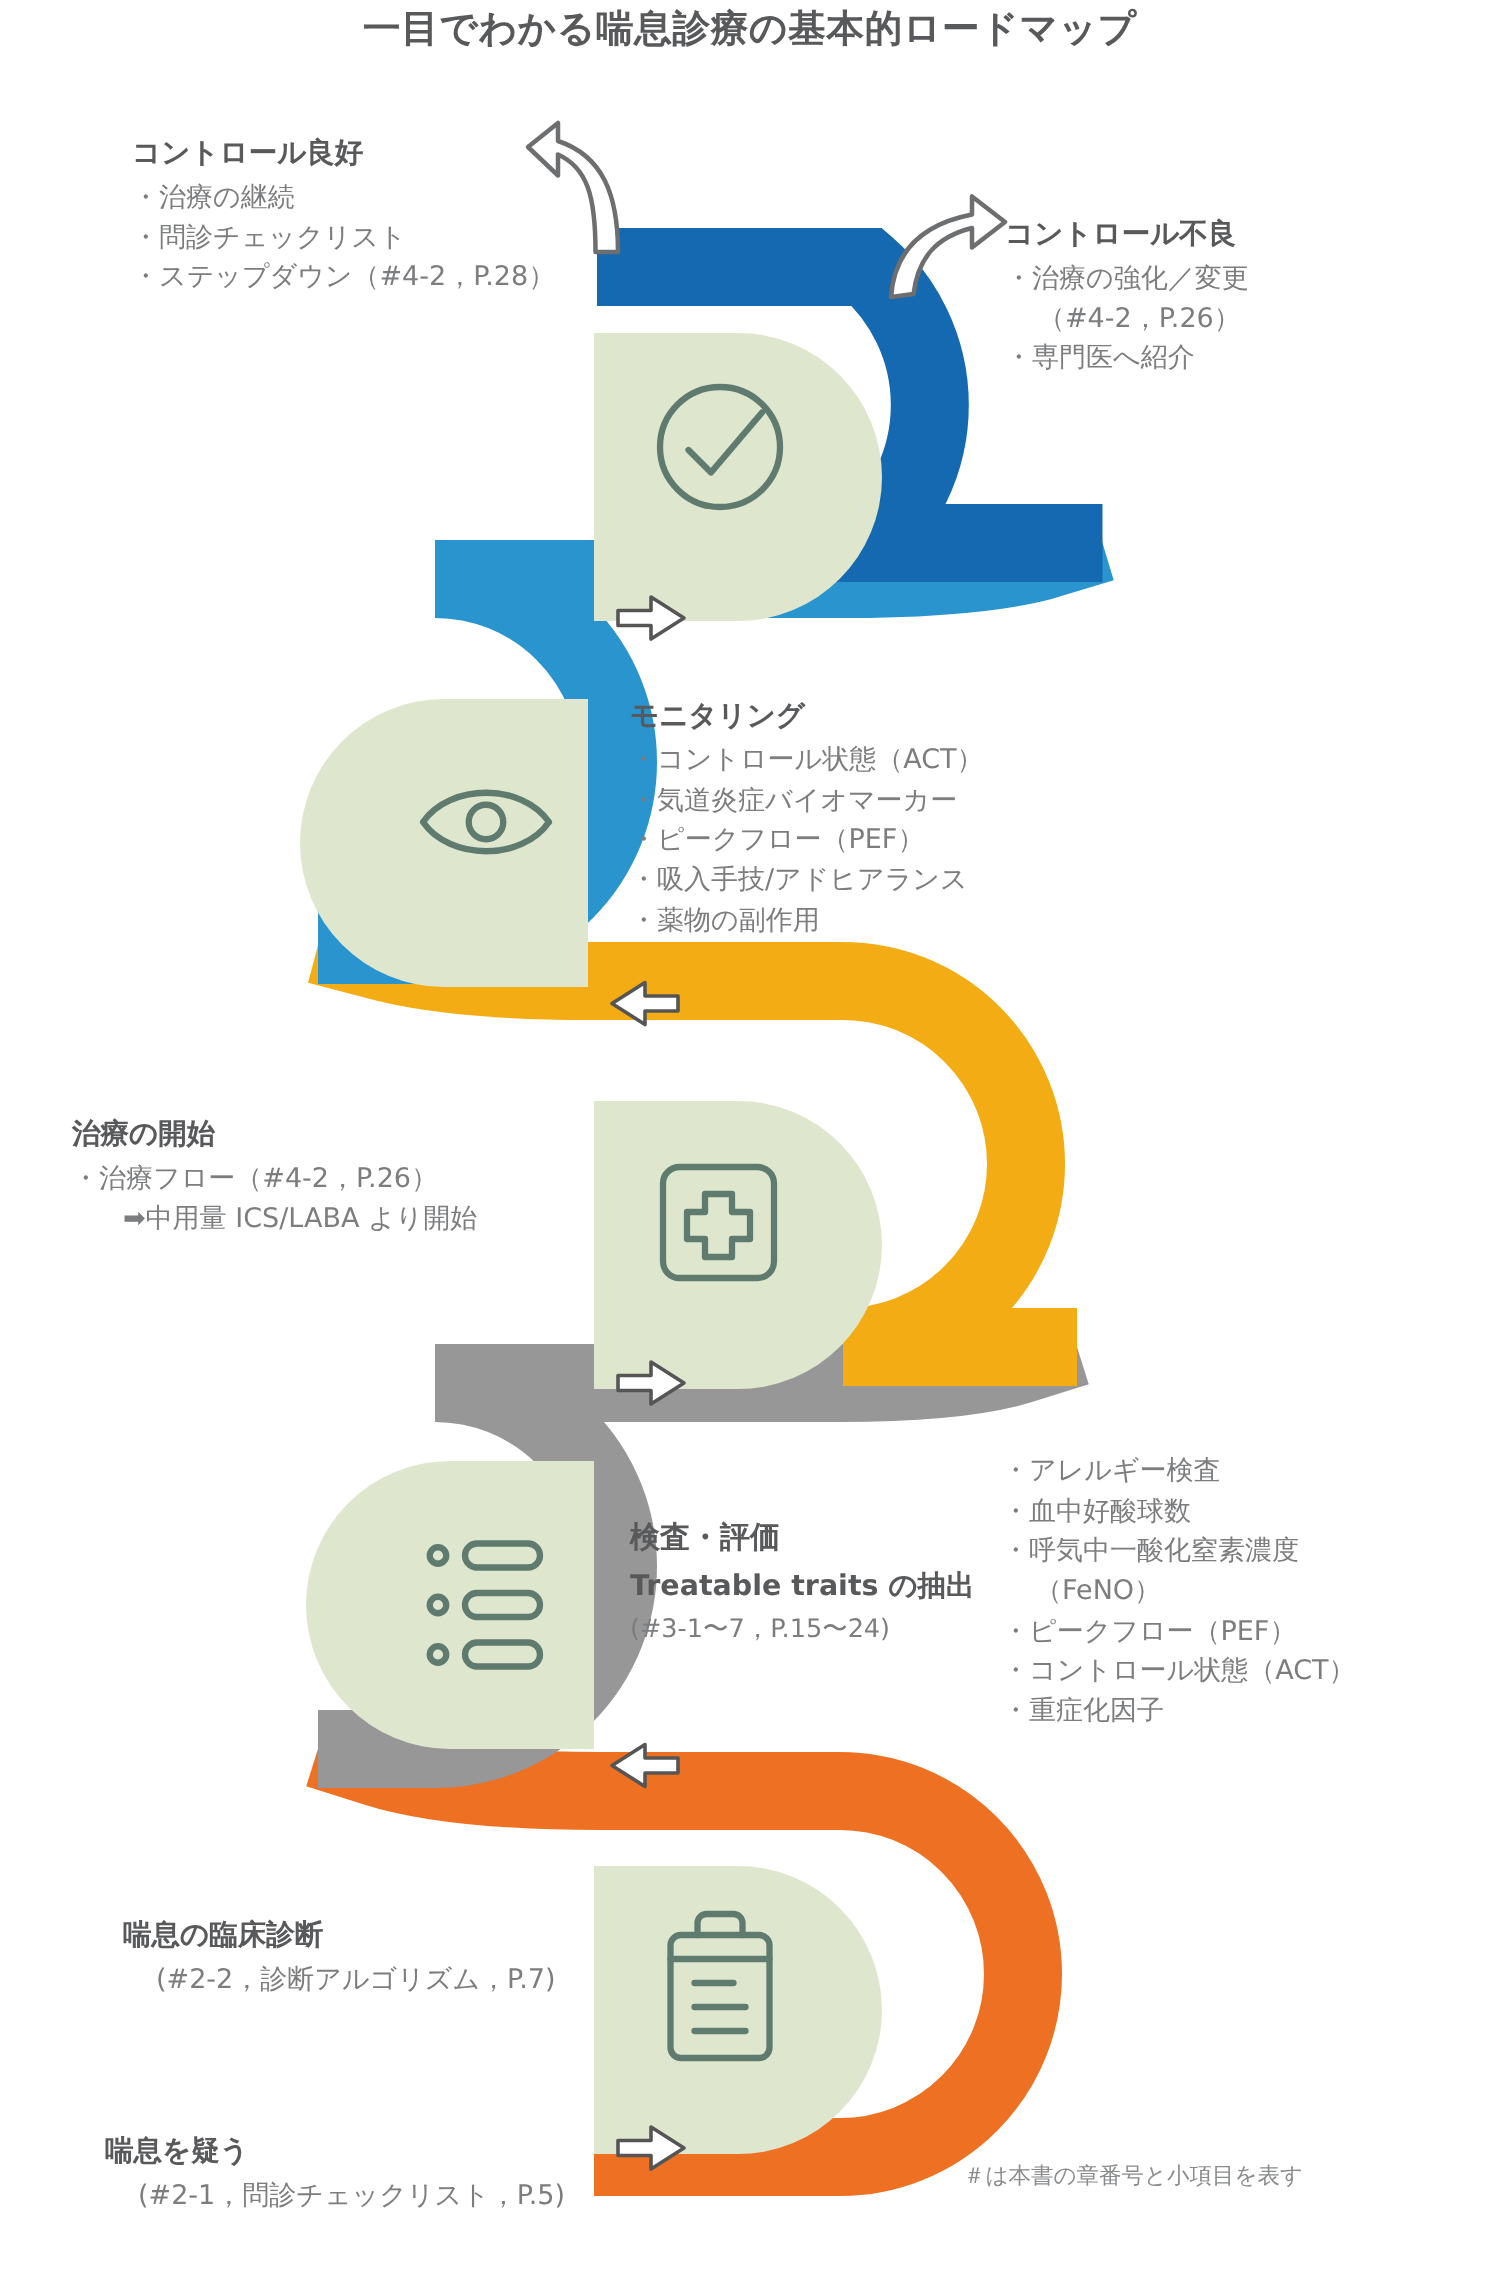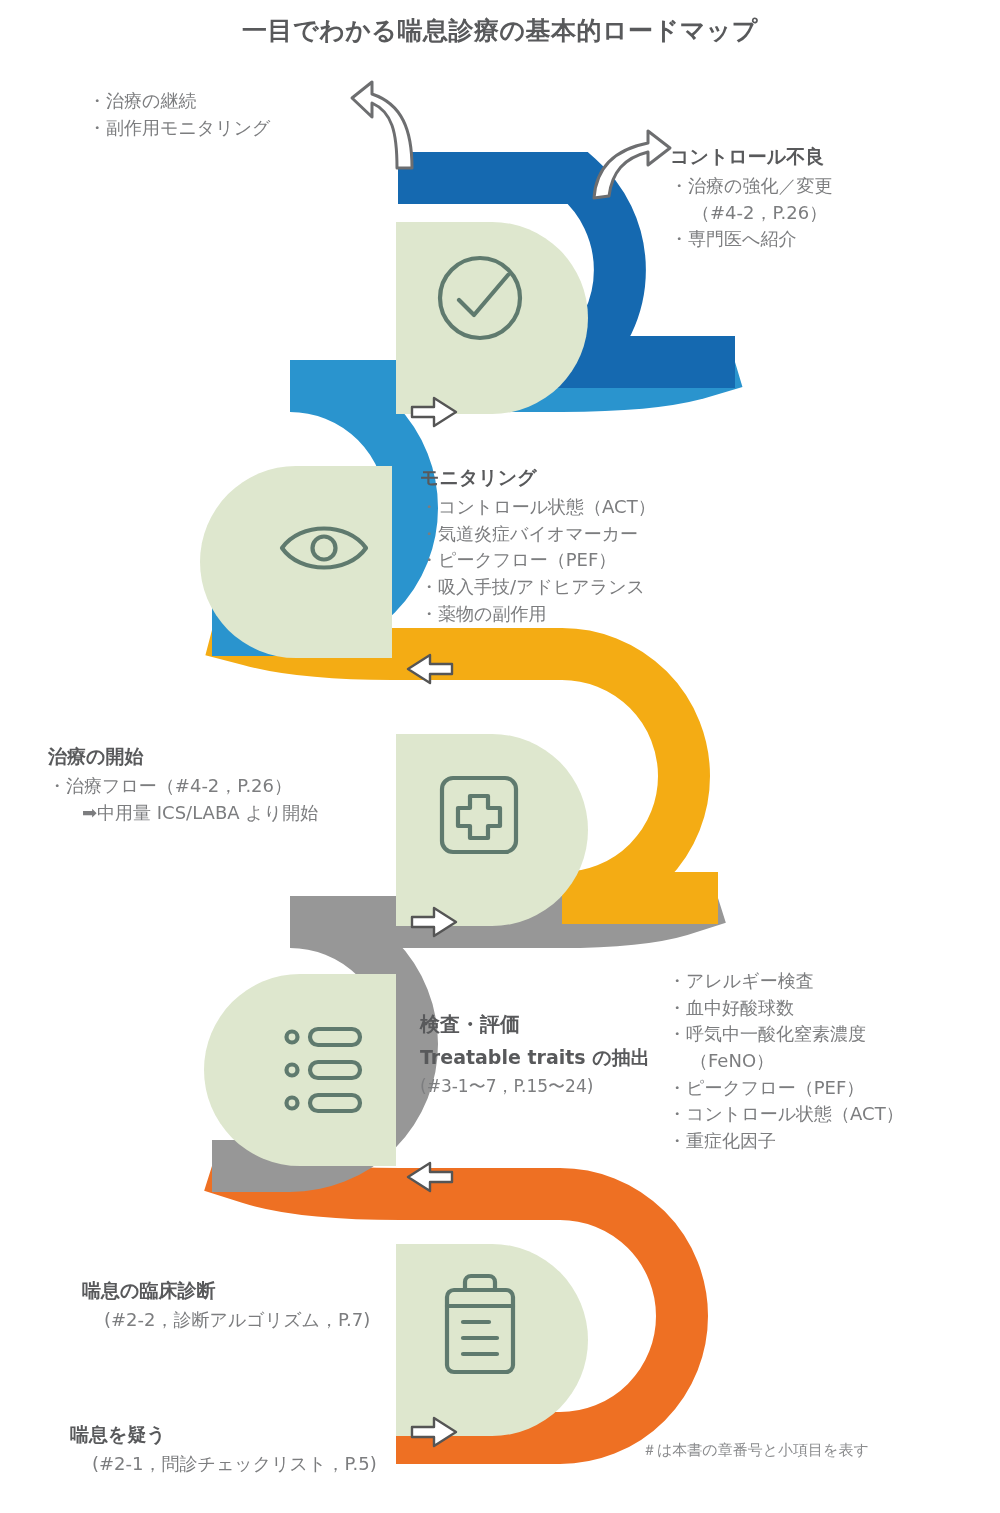"一目でわかる喘息診療の基本的ロードマップ" #page-title { top: 14px -> 2px }
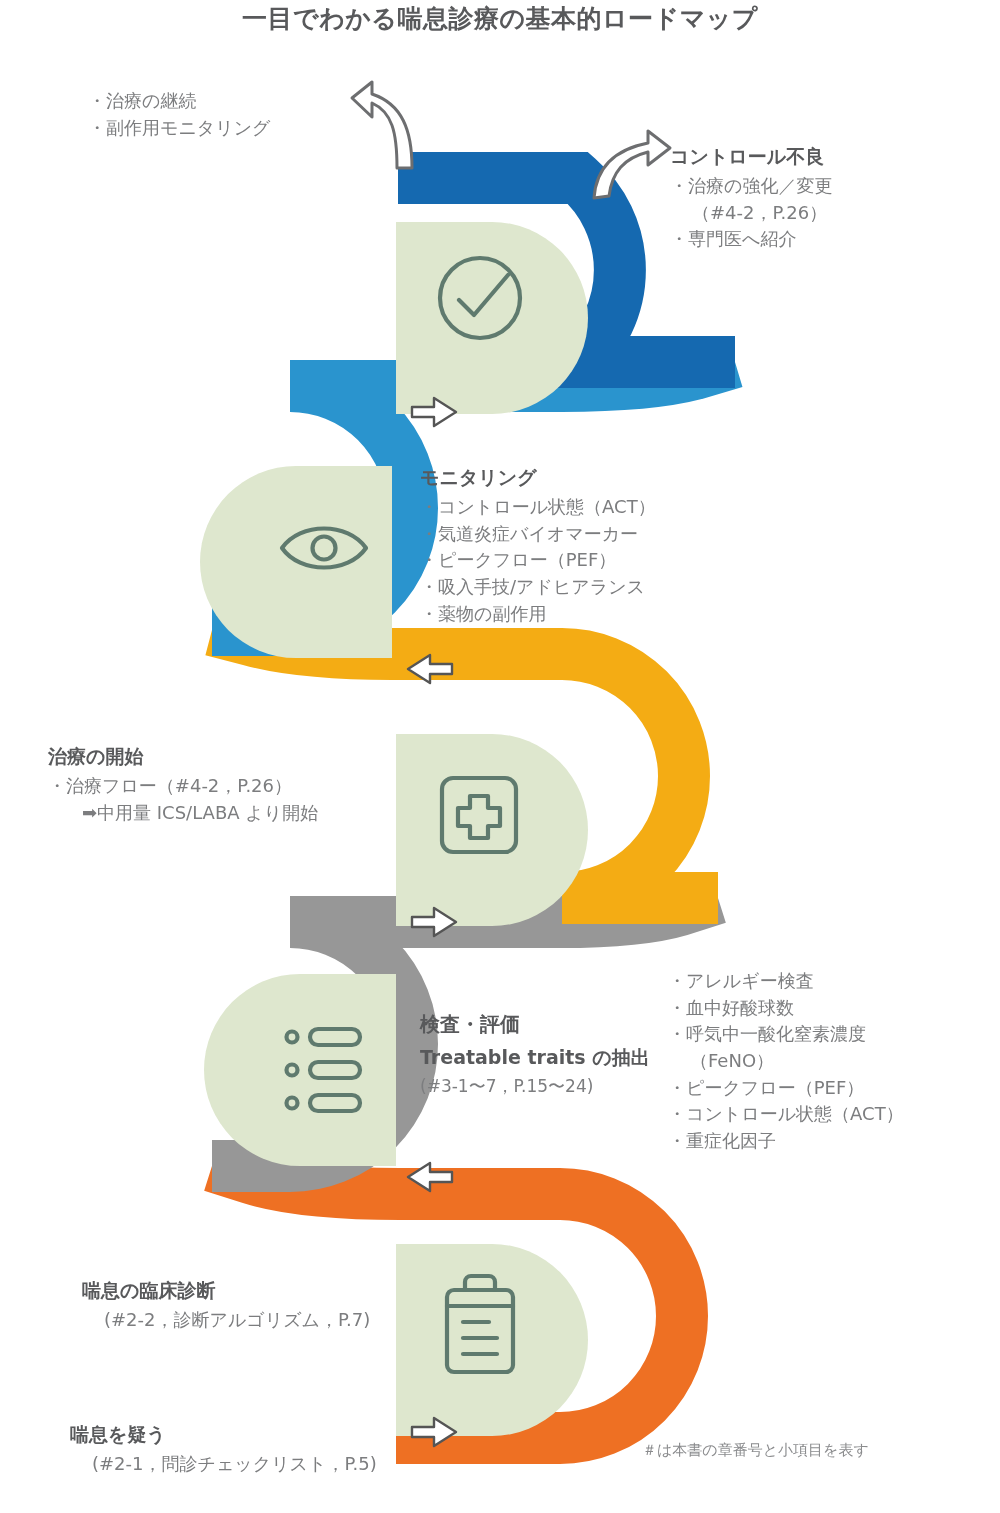"コントロール良好" span.hd { html: none -> <span>コントロール良好</span> }
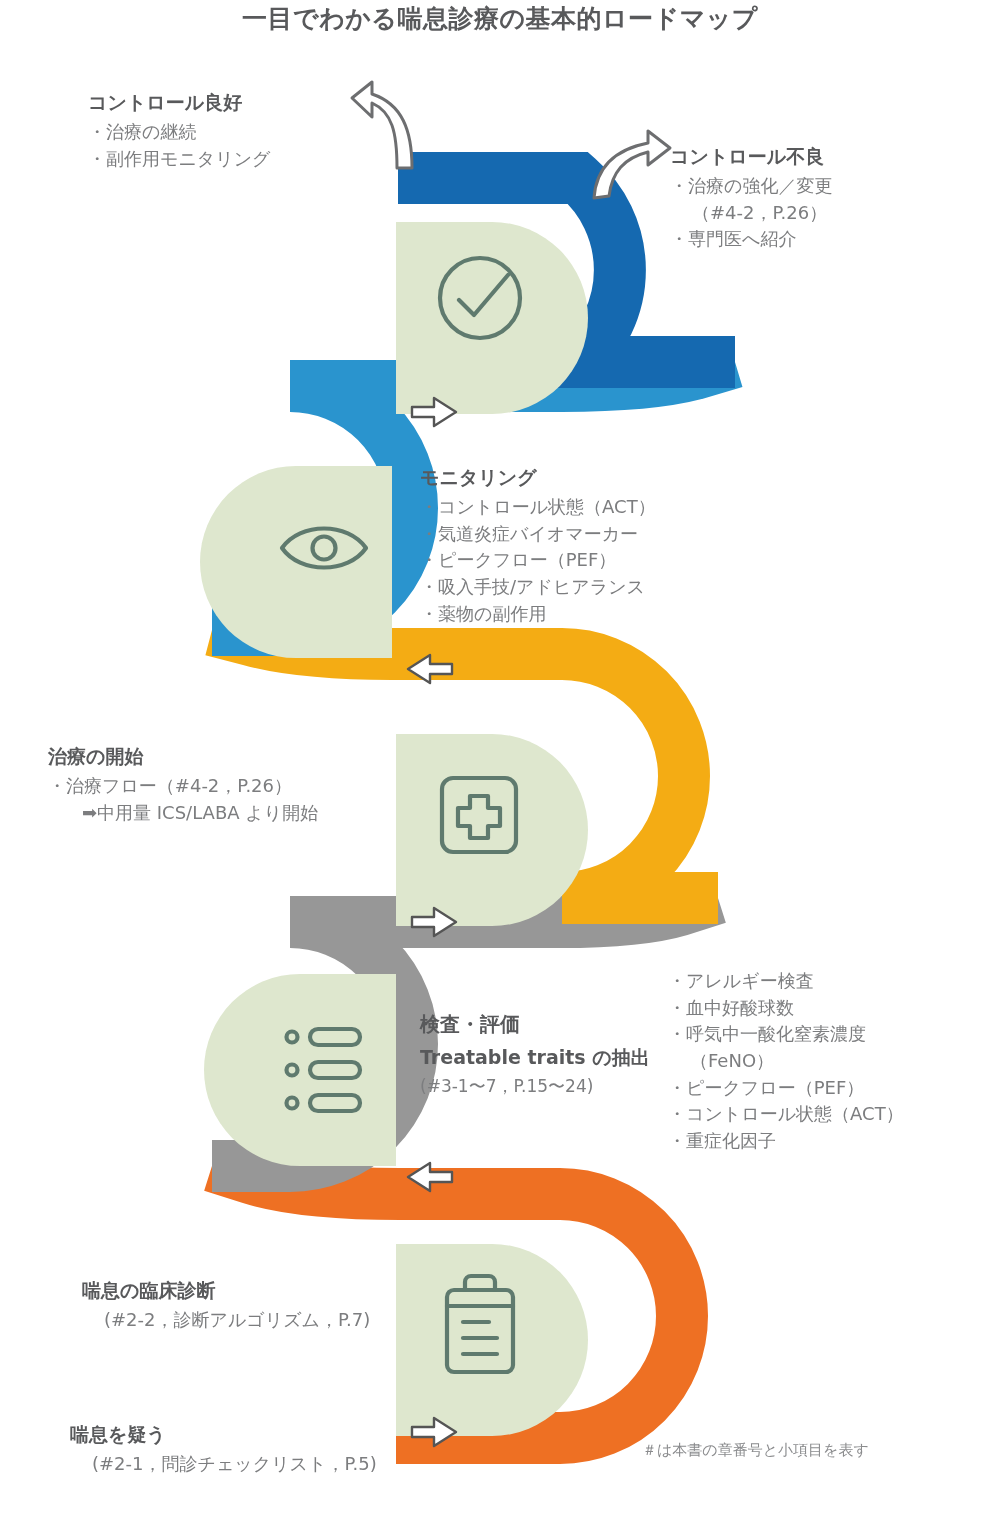"・副作用モニタリング" span.li { text: 副作用モニタリング -> 問診チェックリスト }
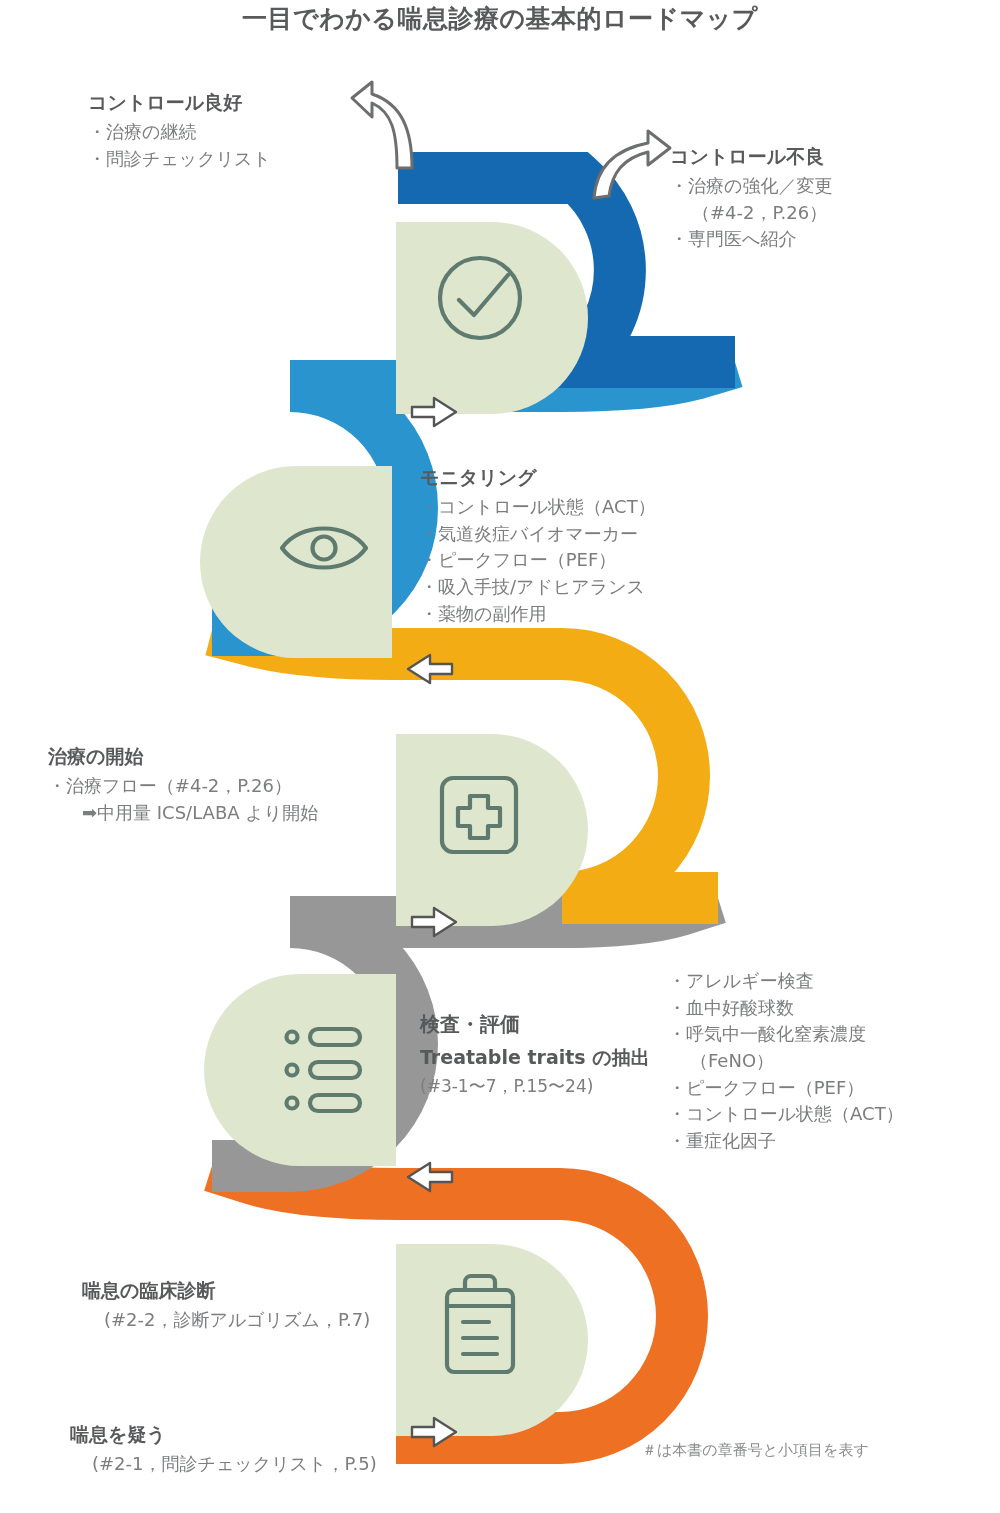"・ステップダウン（#4-2，P.28）" span.li { html: none -> <span>・ステップダウン（#4-2，P.28）</span> }
